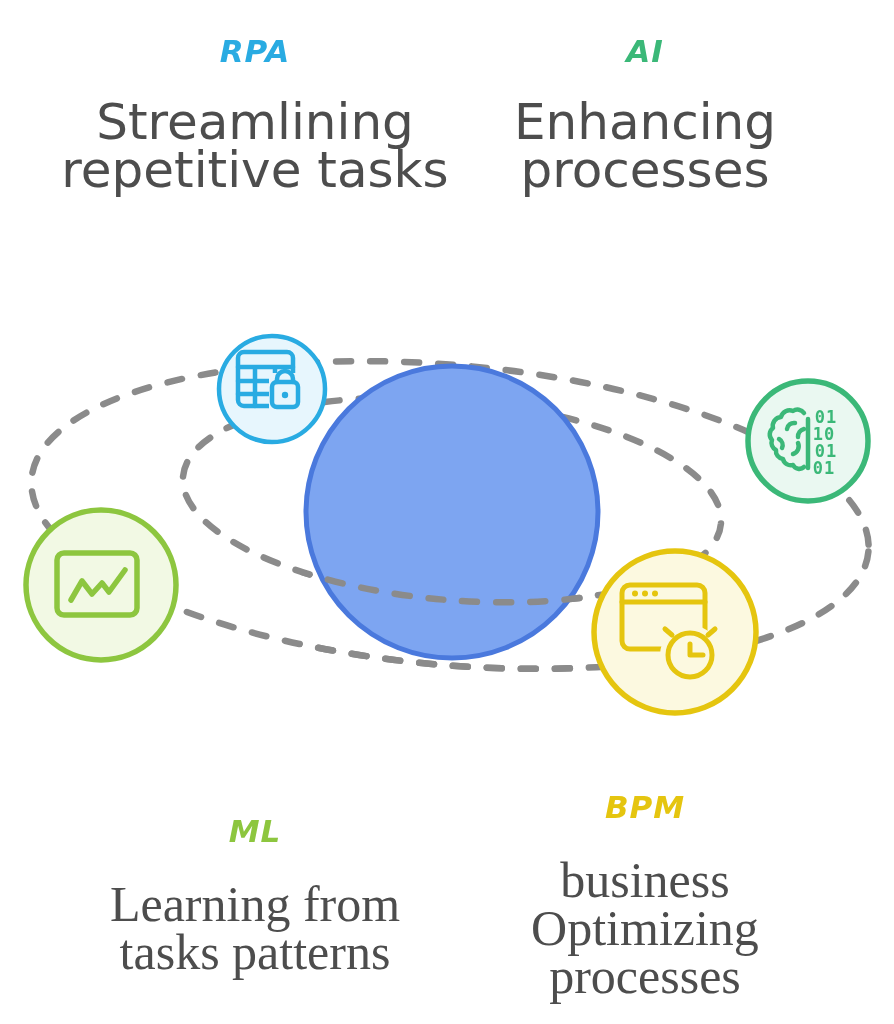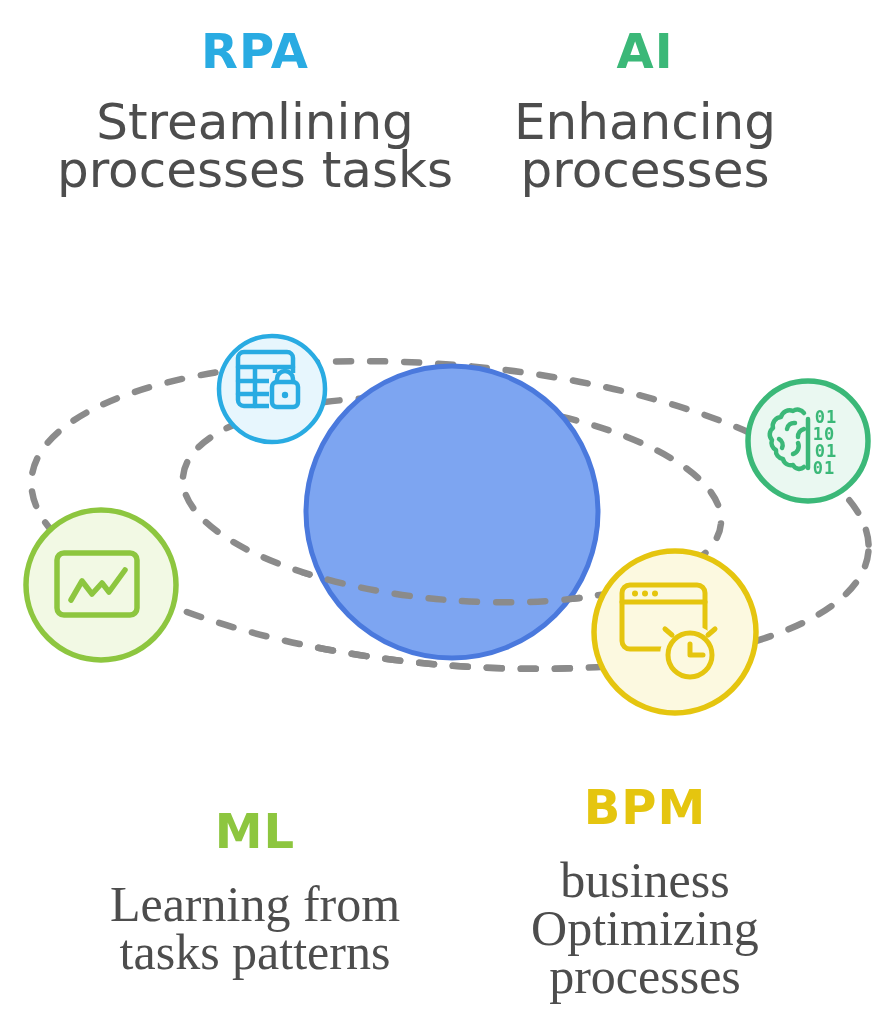"RPA" .card-title { font-size: 48px -> 31px; font-style: none -> italic }
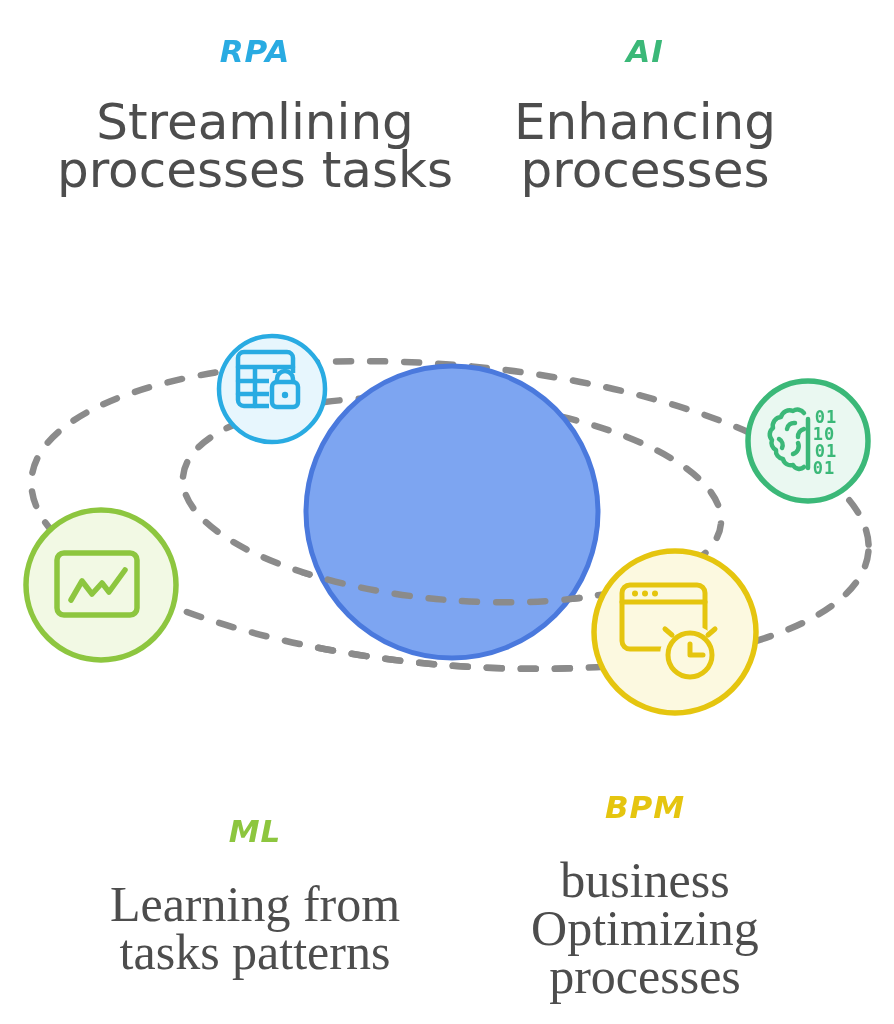"processes tasks" div.card-line { text: processes -> repetitive }
